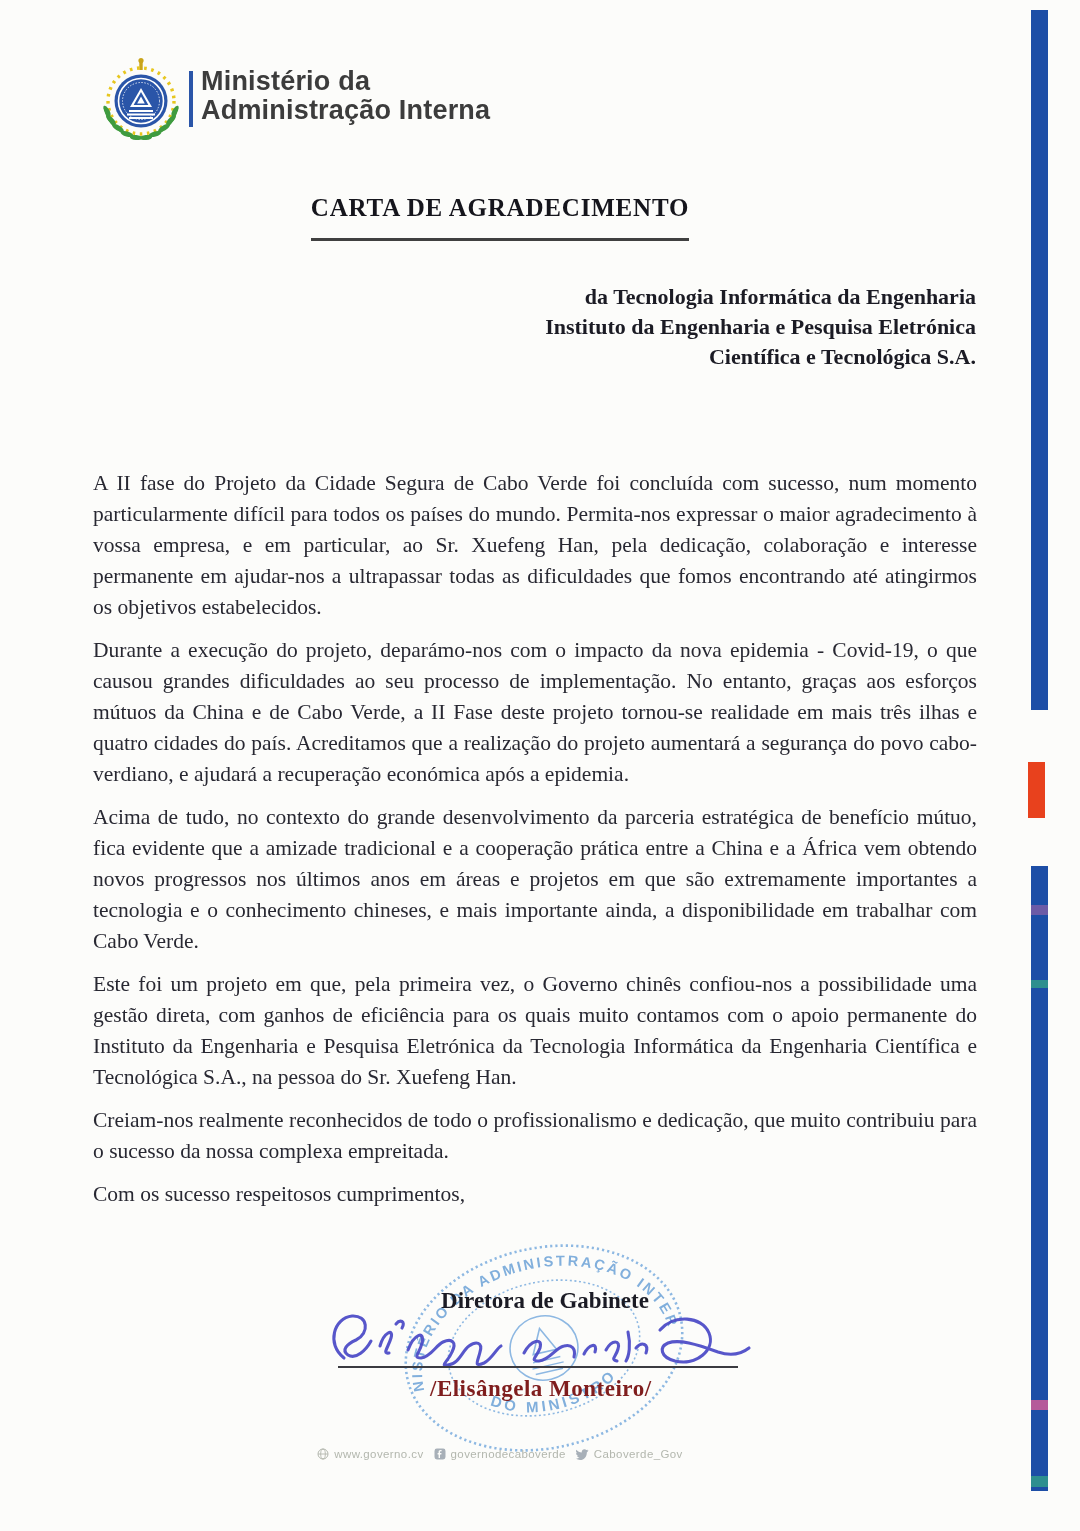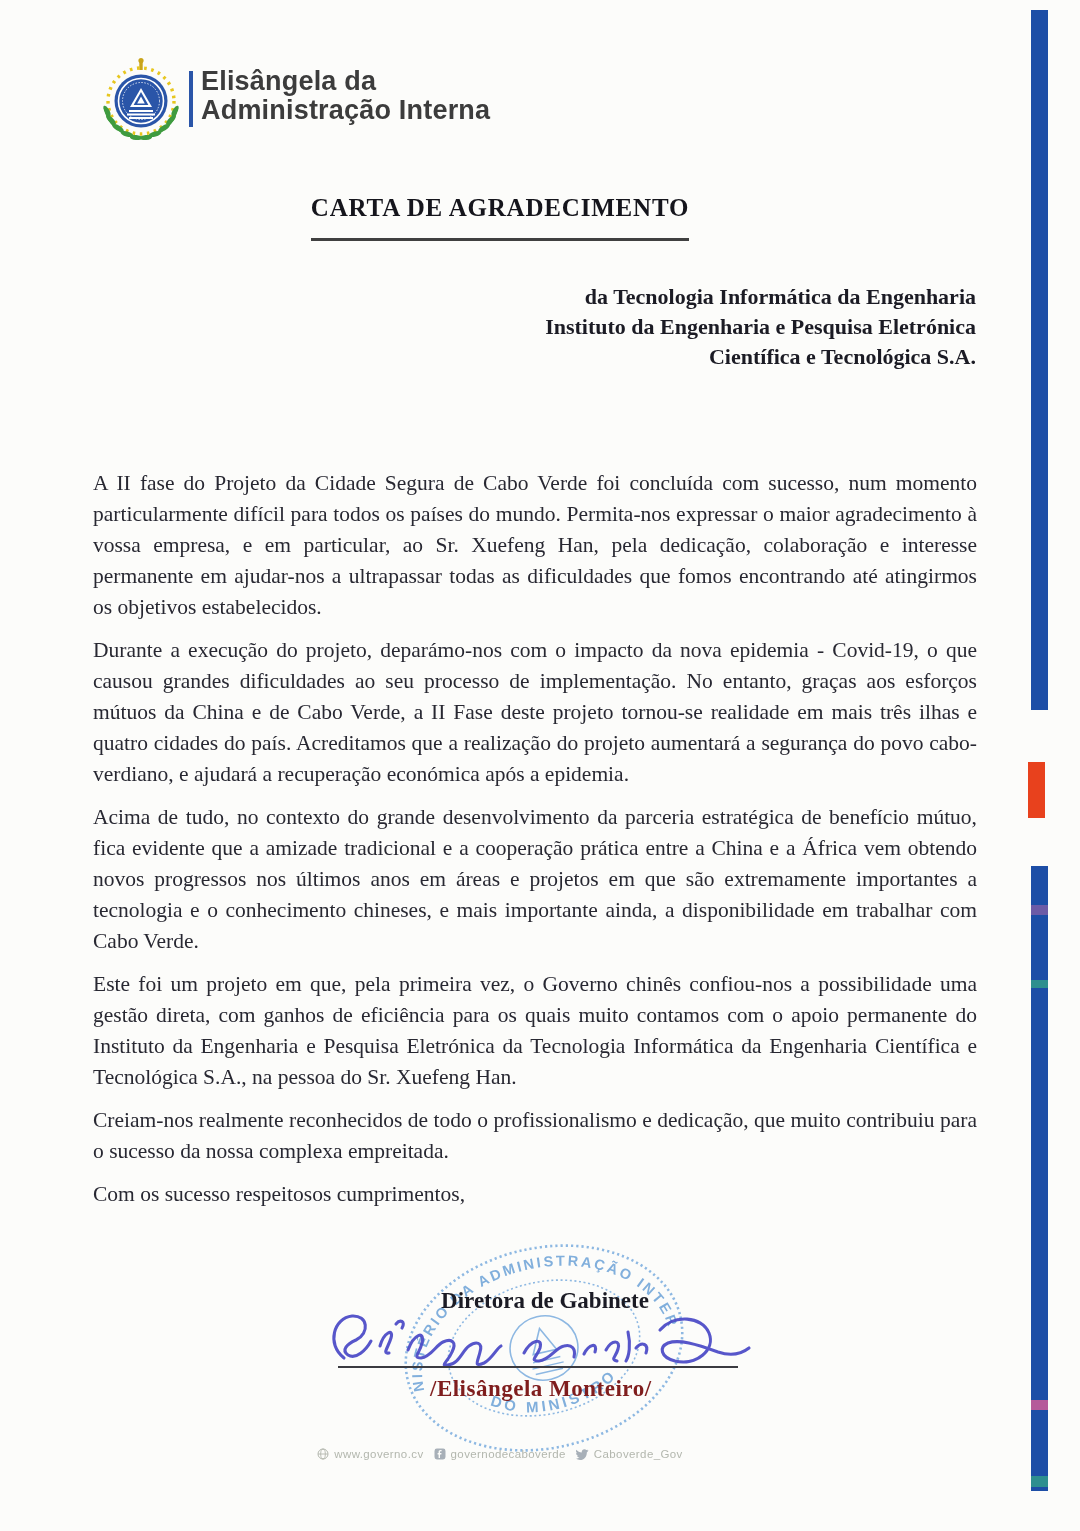"Elisângela da" div { text: Elisângela -> Ministério }
